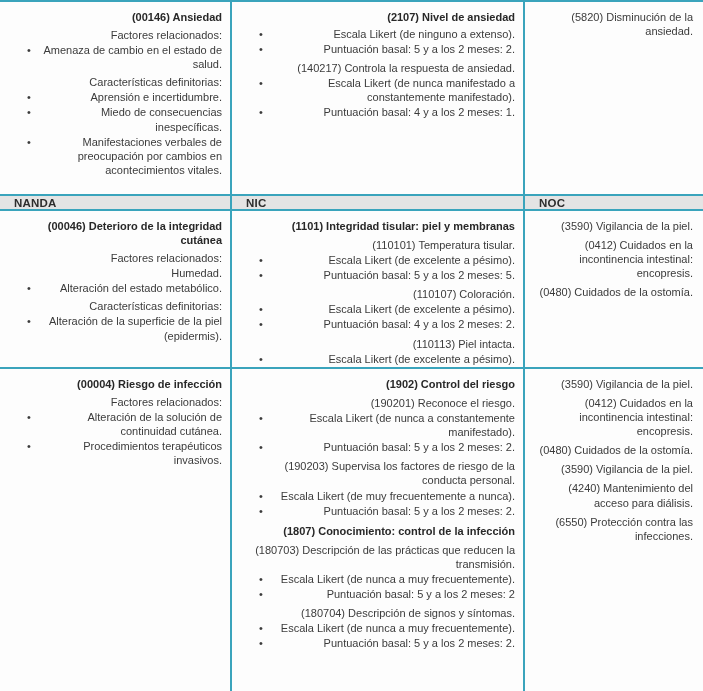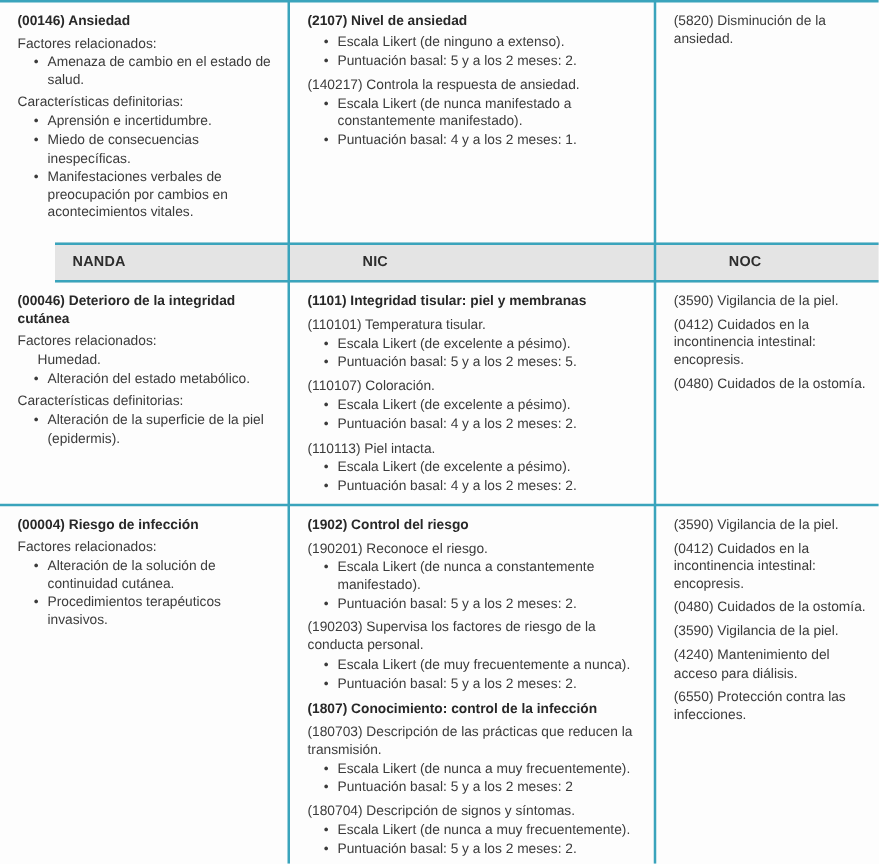"(00146) Ansiedad" .tcell { text-align: none -> right }
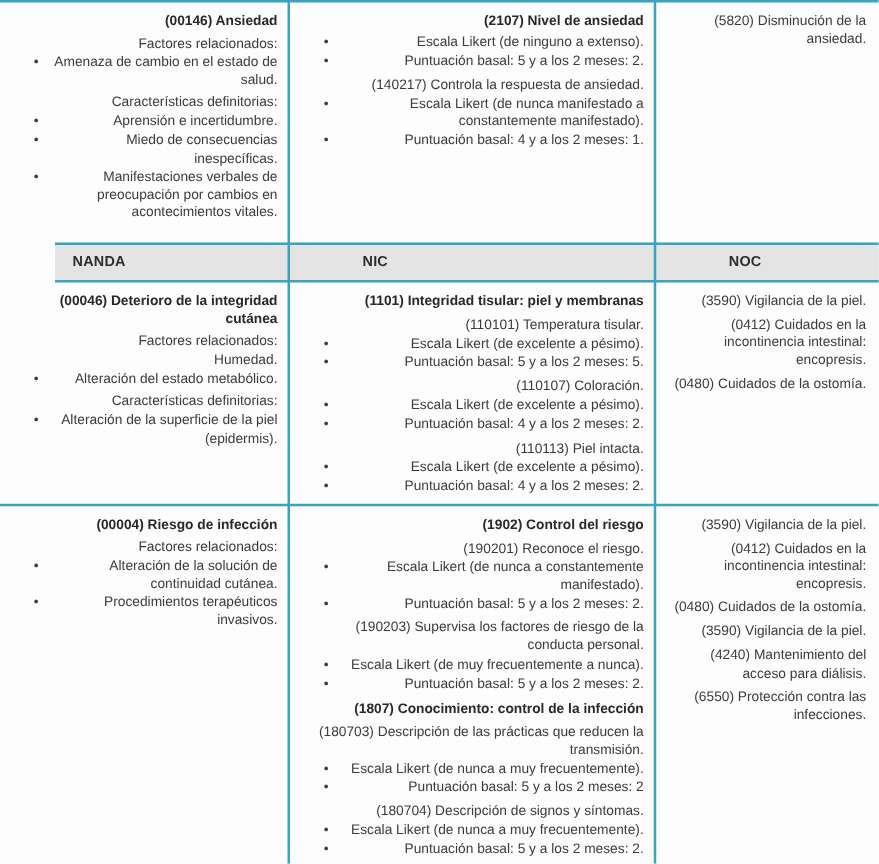"NANDA" .thead { height: 32px -> 17px; margin-left: 44px -> none }
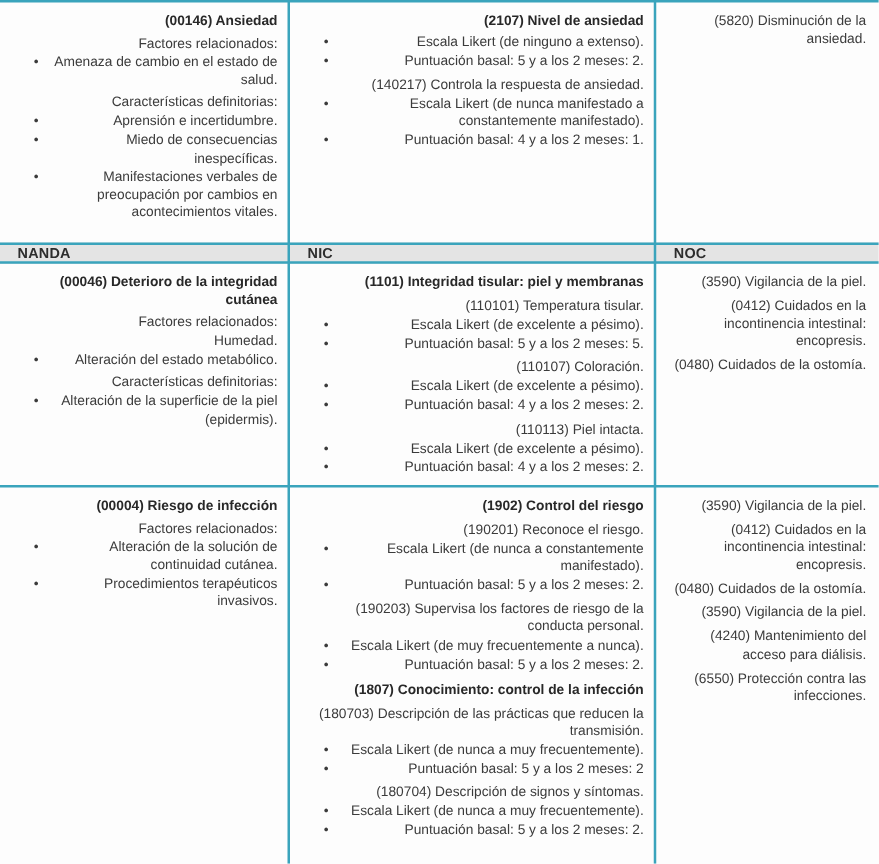"(00046) Deterioro de la integridad" .r1 { height: 177px -> 156px }
